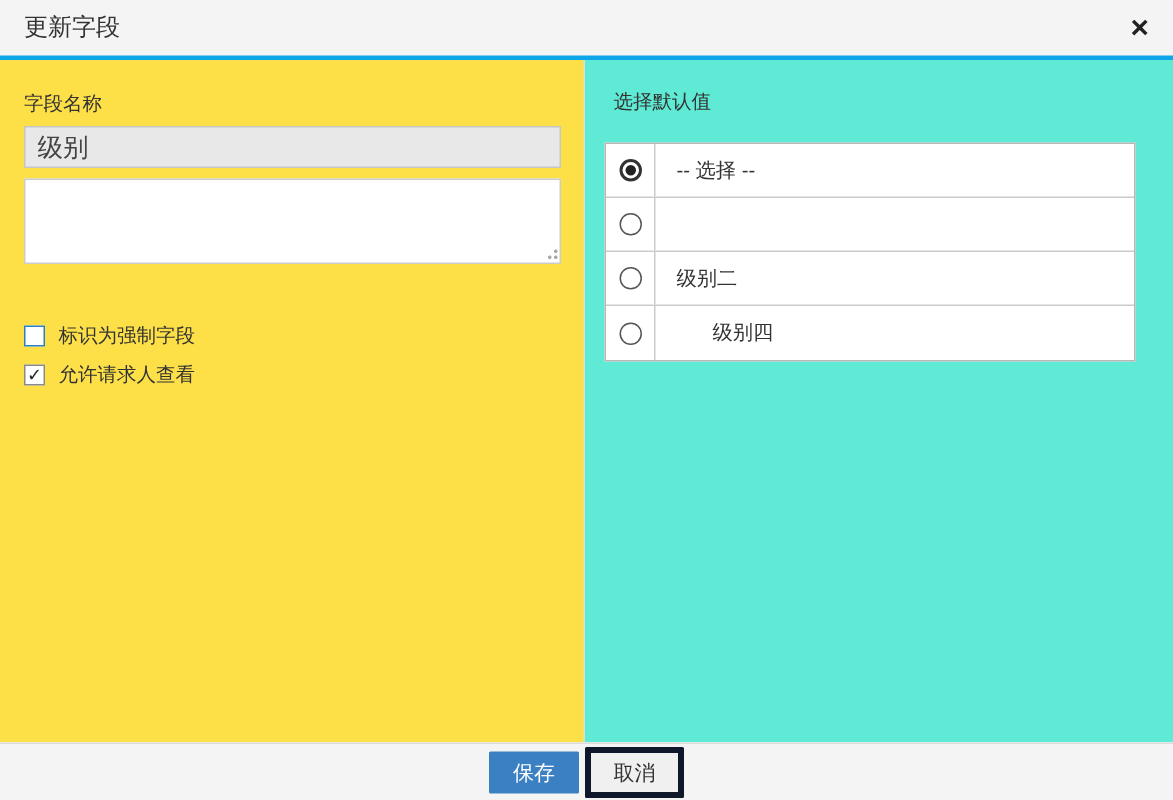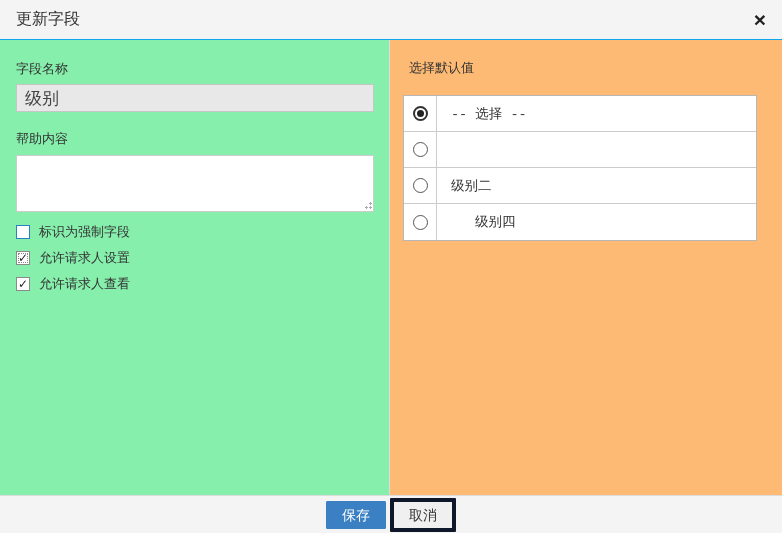"更新字段" .dlg-header { border-bottom: 1px solid #0ea5e9 -> 3px solid #0ea5e9 }
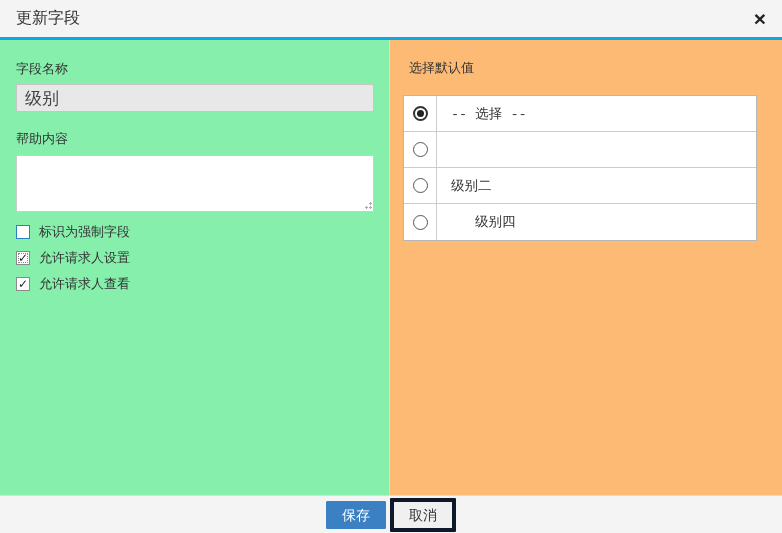"字段名称" .panel-left { background: #86efac -> #fde047 }
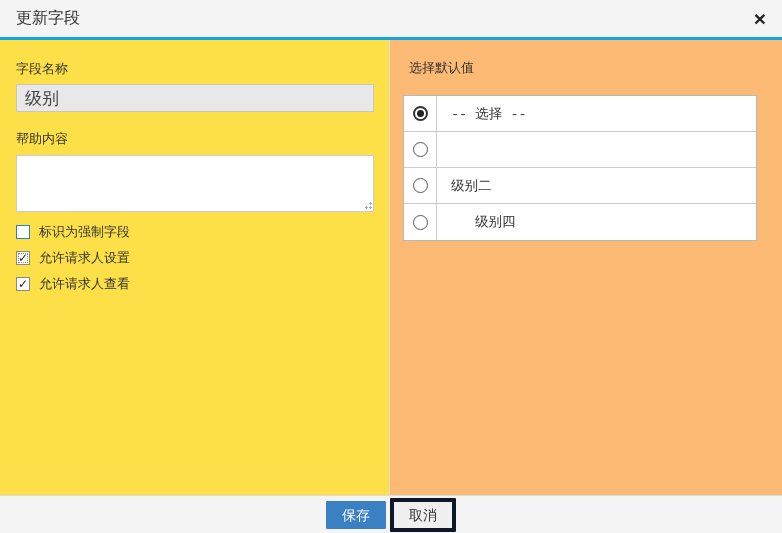"选择默认值" .panel-right { background: #fdba74 -> #5eead4; font-family: Liberation Mono, monospace -> none }
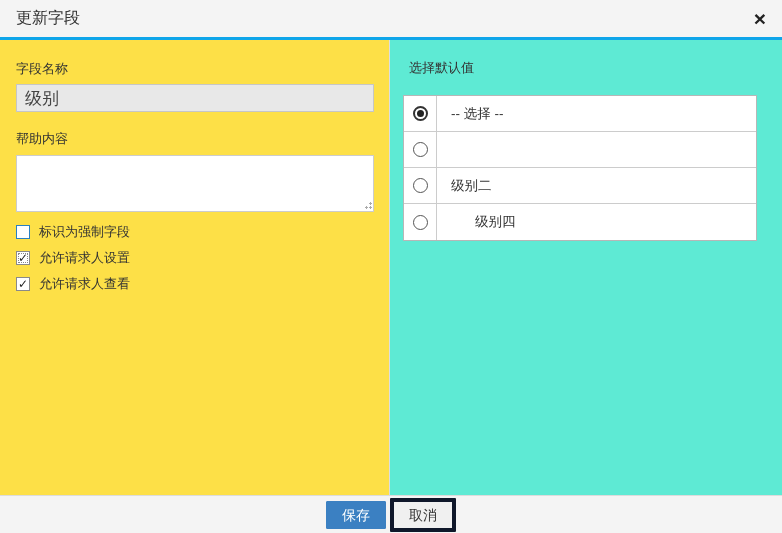"帮助内容" label.form-label { html: <label>帮助内容</label> -> none }
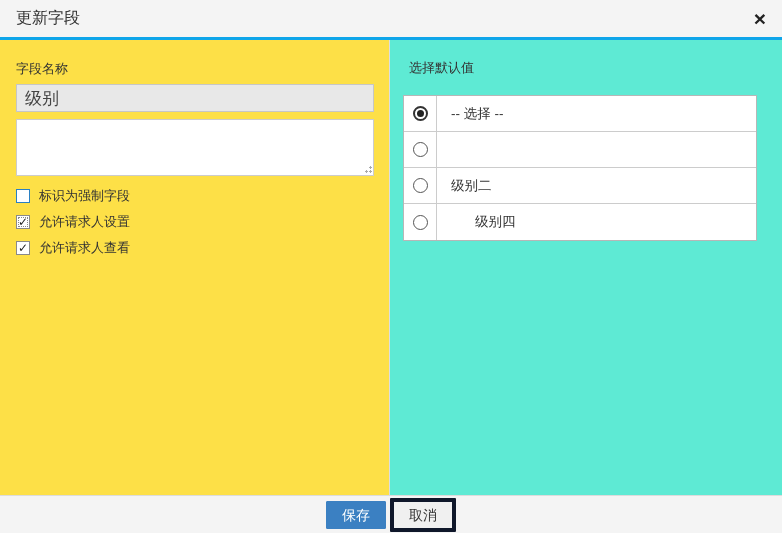"标识为强制字段" .checkbox-group { margin-top: 12px -> 40px }
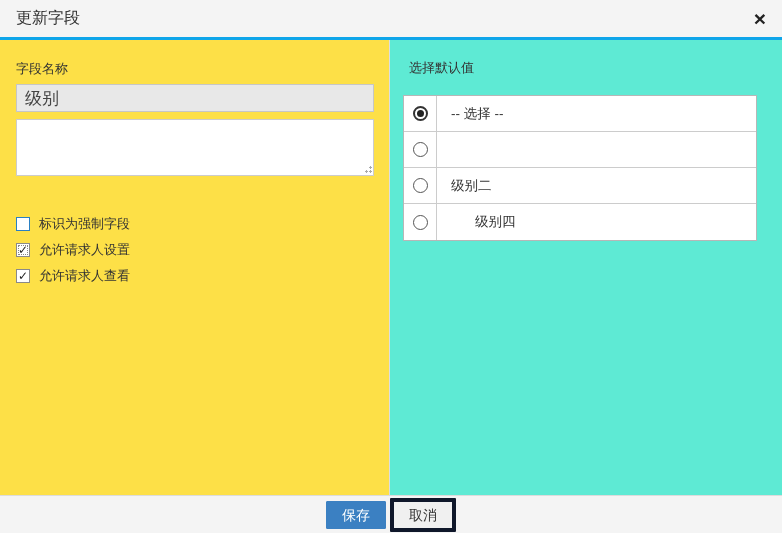"允许请求人设置" div.cb-row { html: <div> <span></span> <span>允许请求人设置</span> </div> -> none }
